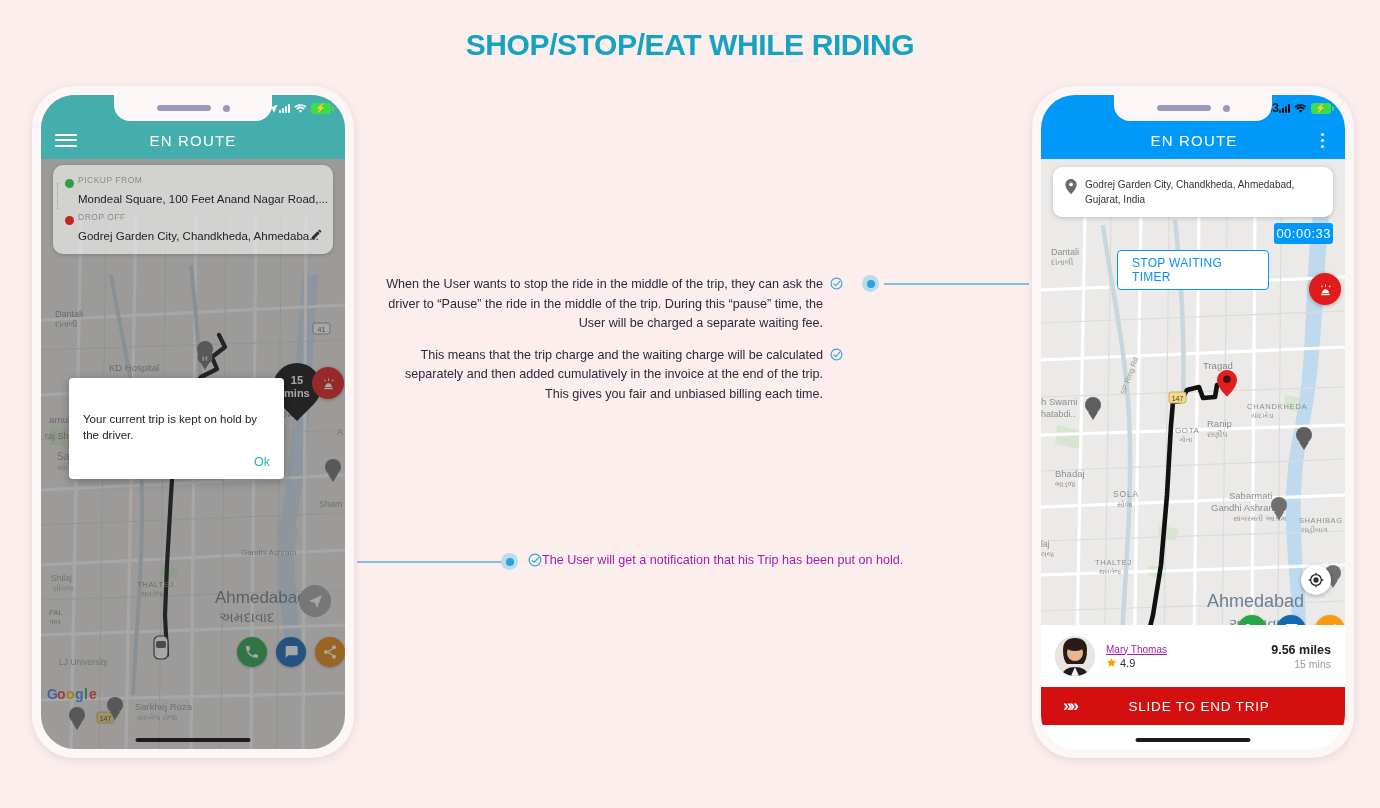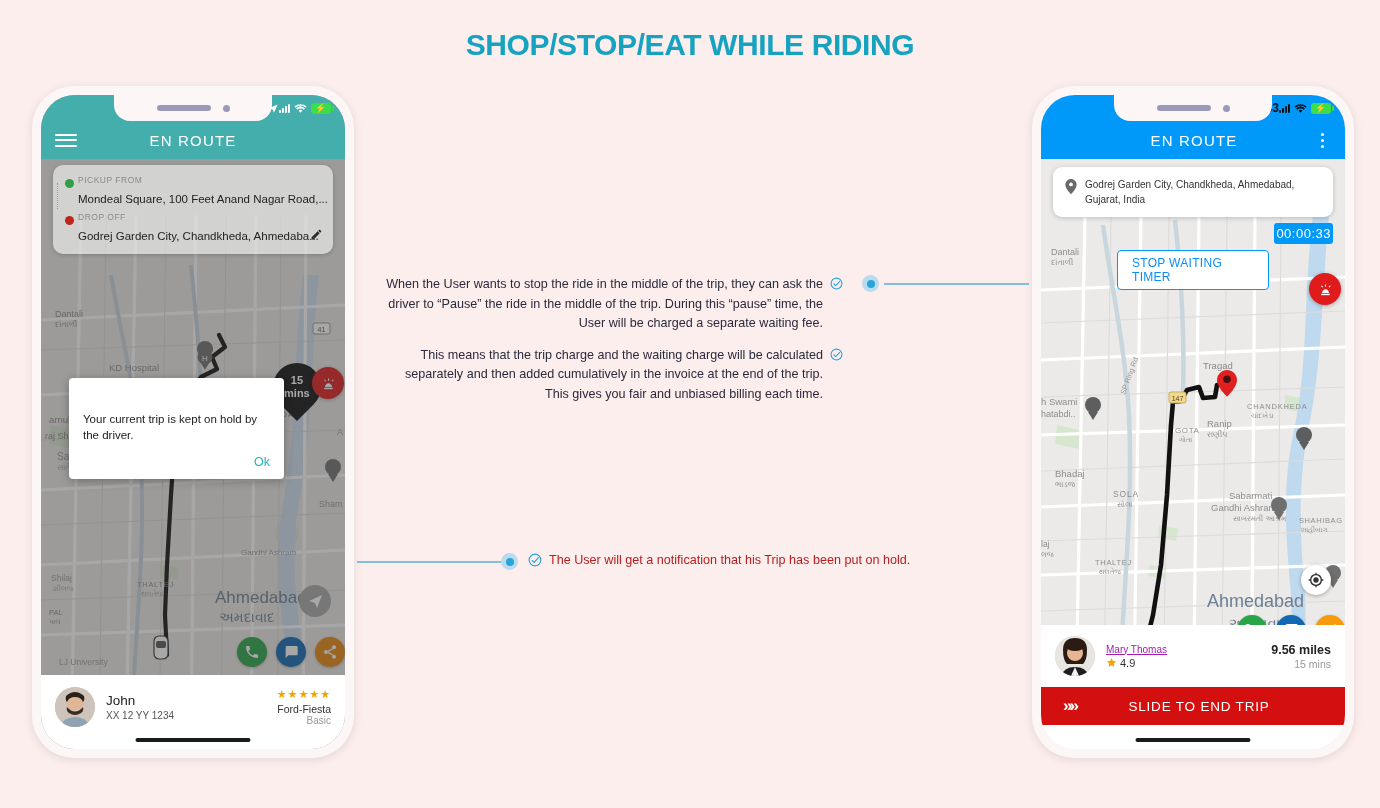"The User will get a" .anno-single { color: #b91c1c -> #a21caf; gap: 7px -> 0 }
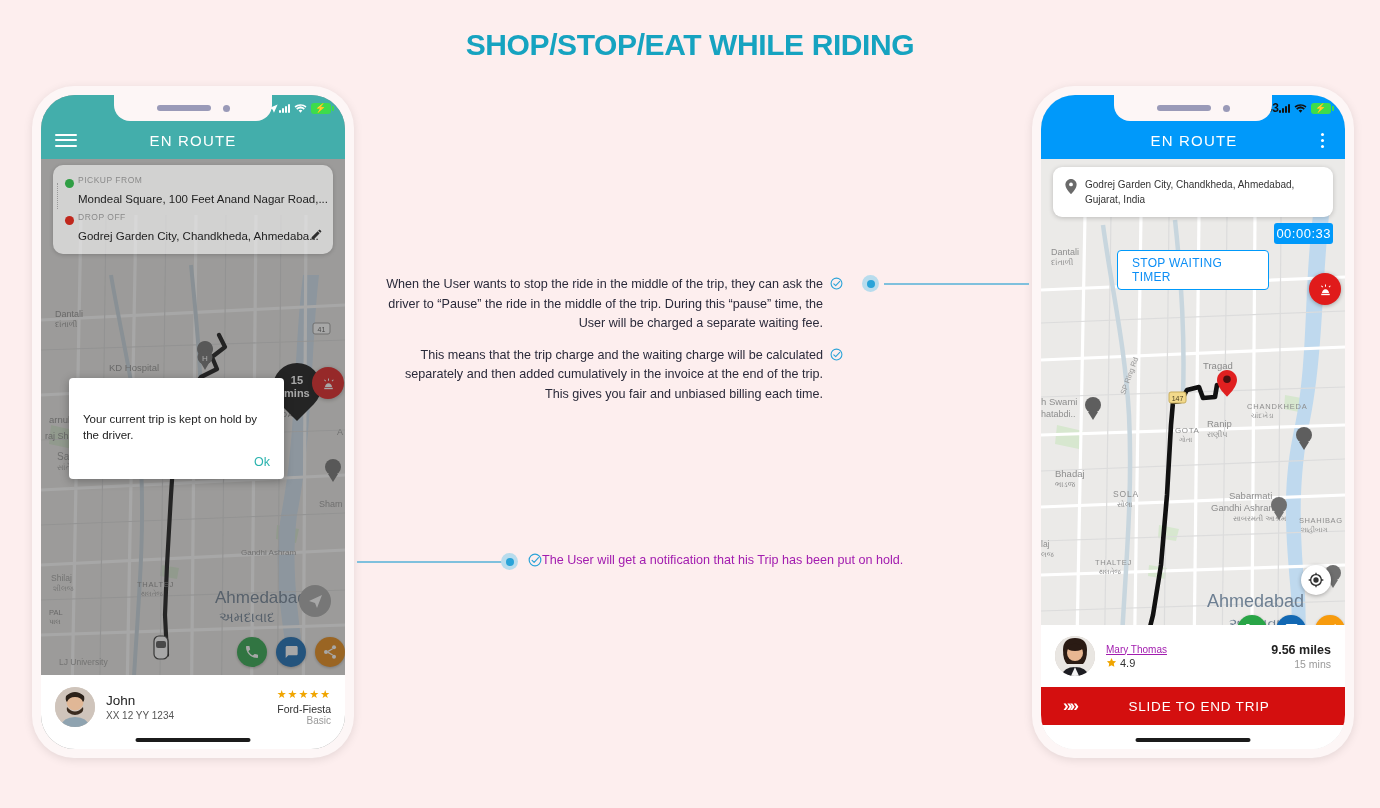"John" div.driver-card { html: <div> <div> <svg> <rect></rect> <circle></circle> <path></path> <path></path> <path></path> </svg> </div> <div> <div>John</div> <div>XX 12 YY 1234</div> </div> <div> <div>★★★★★</div> <div>Ford-Fiesta</div> <div>Basic</div> </div> </div> -> none }
